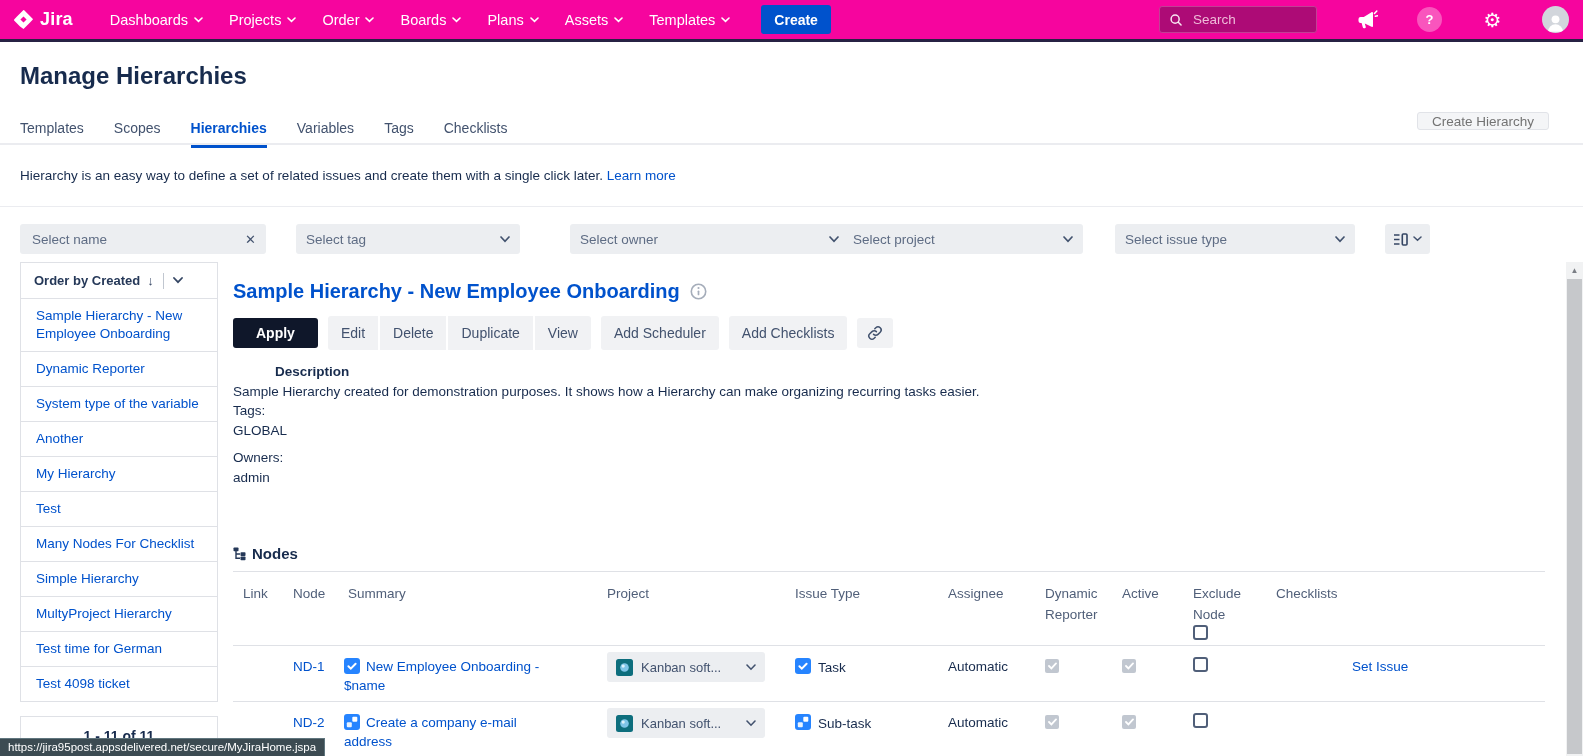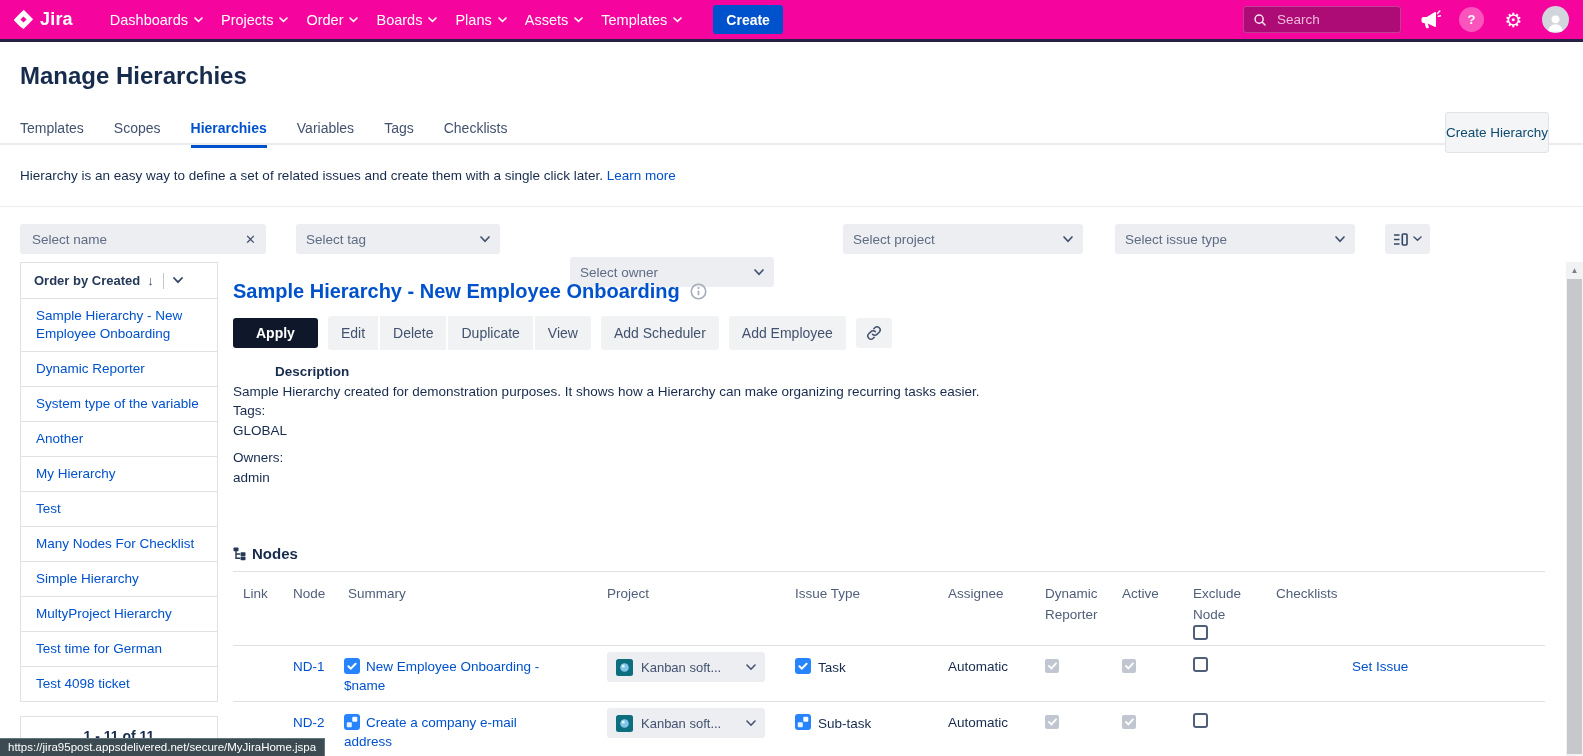"Dashboards" .nav-menu { gap: none -> 8px }
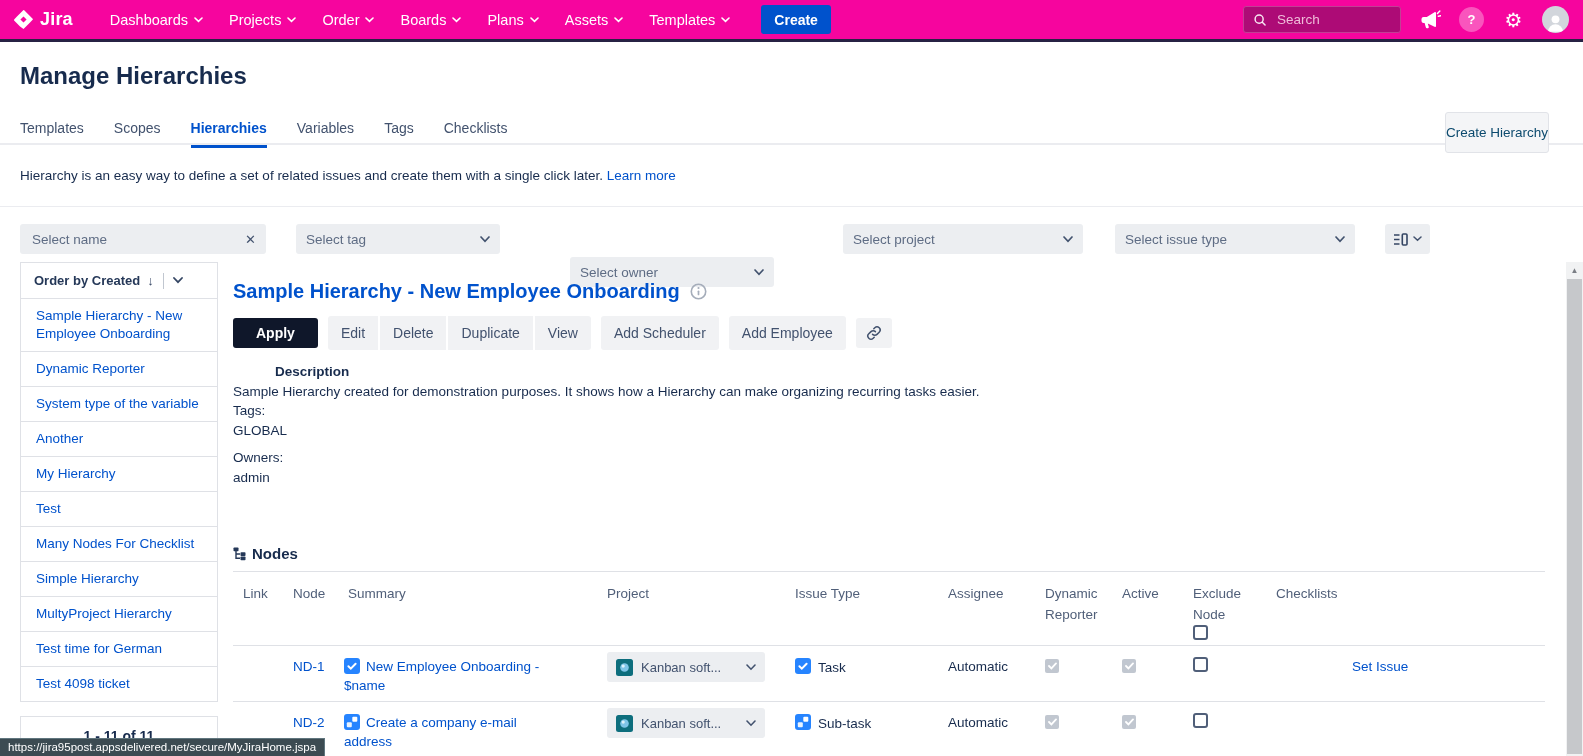"Search" .nav-right { gap: 15px -> 36px }
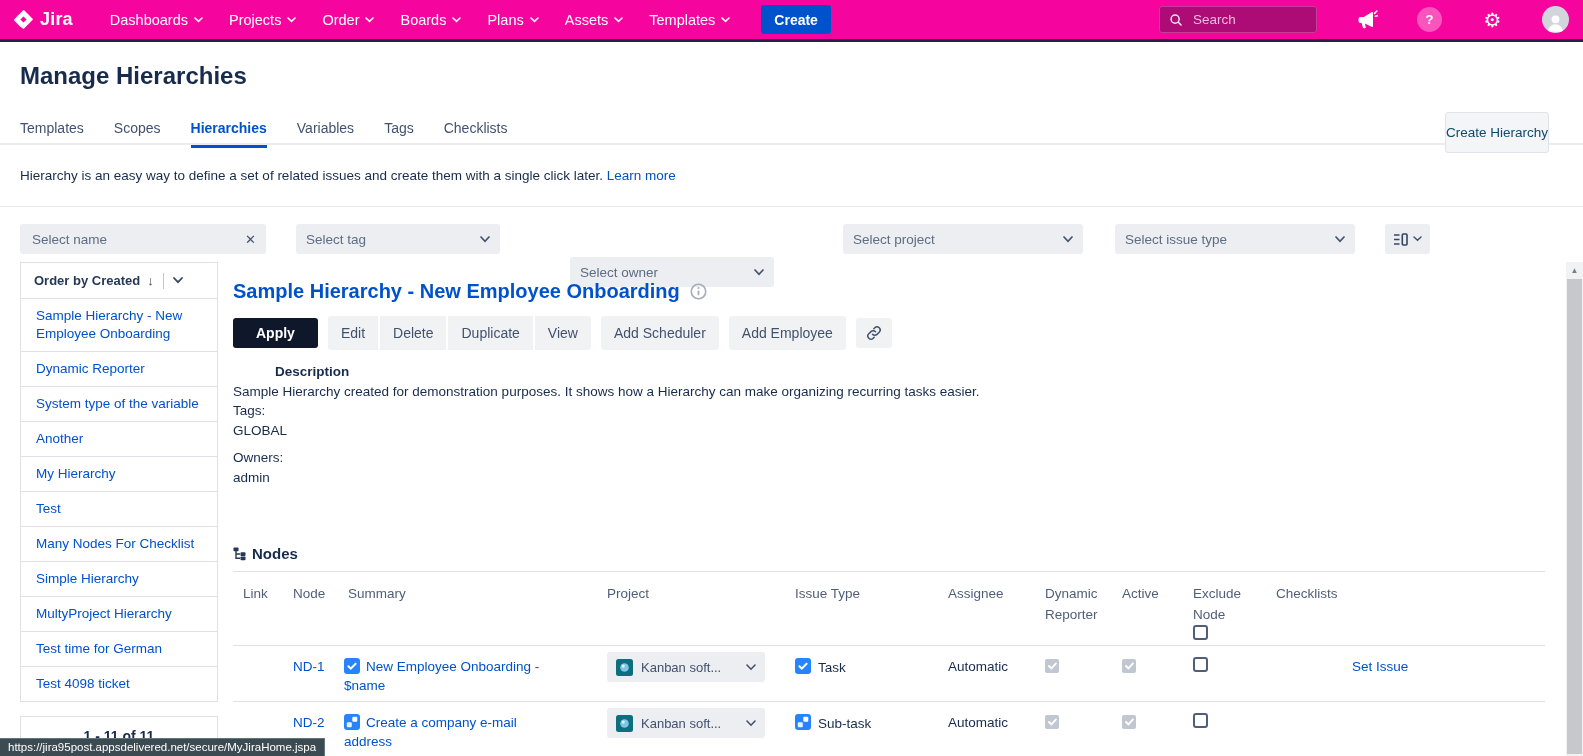"Create Hierarchy" .create-hier-btn { color: #0c4a6e -> #737373; height: 41px -> 18px; padding: 0 0 -> 0 14px }
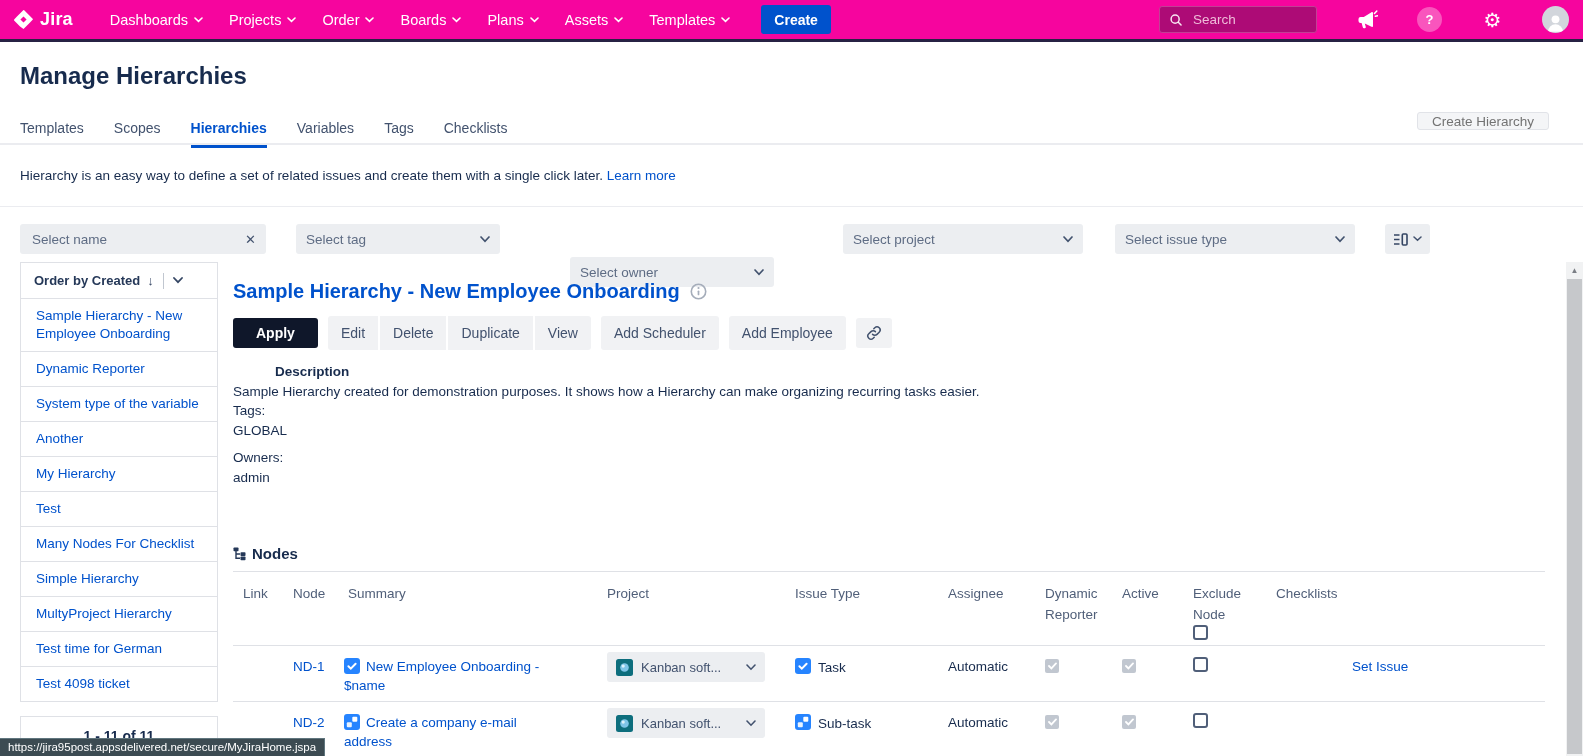"Select tag" .f-tag { width: 204px -> 224px }
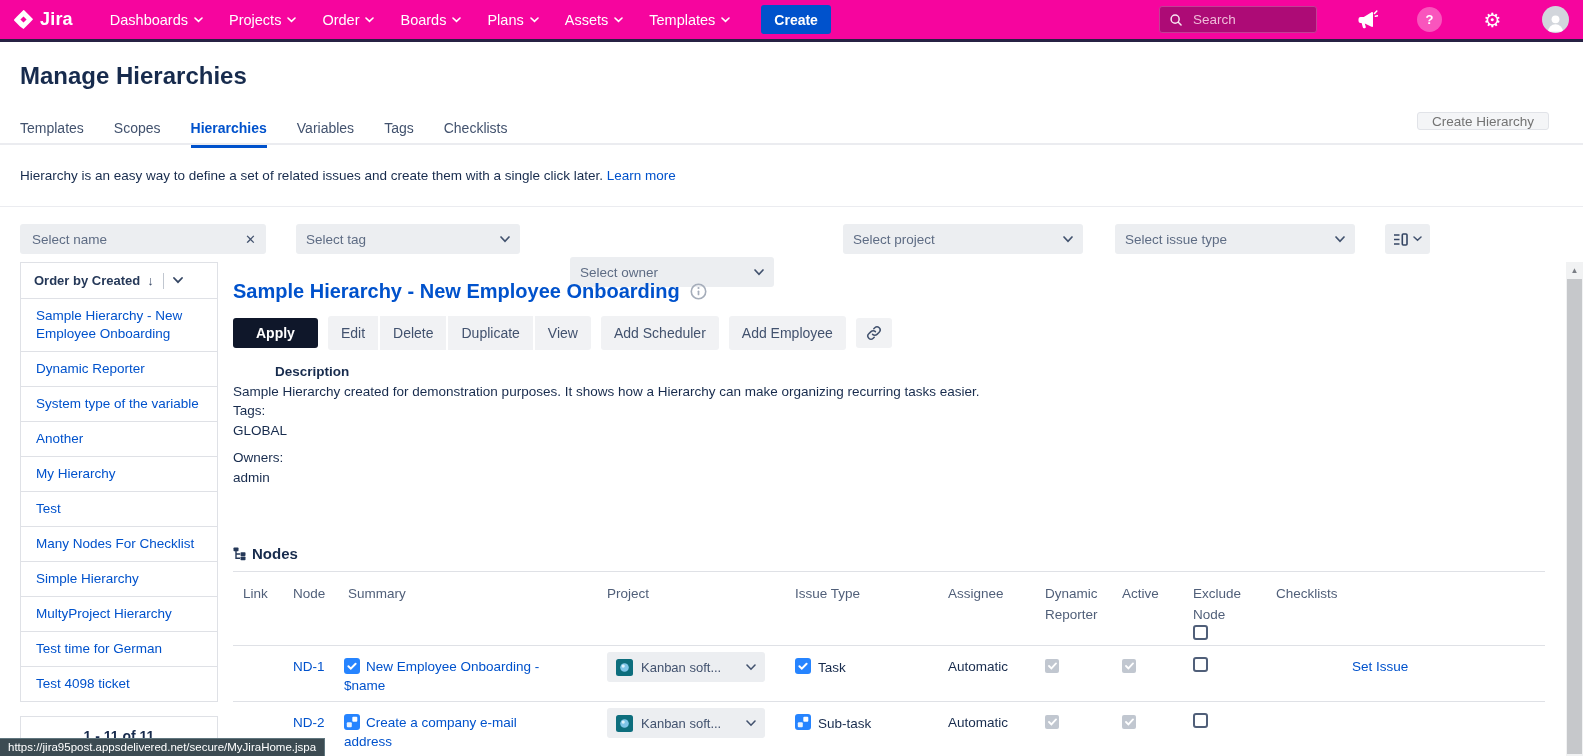"Select owner" .f-owner { margin-top: 33px -> none; width: 204px -> 279px }
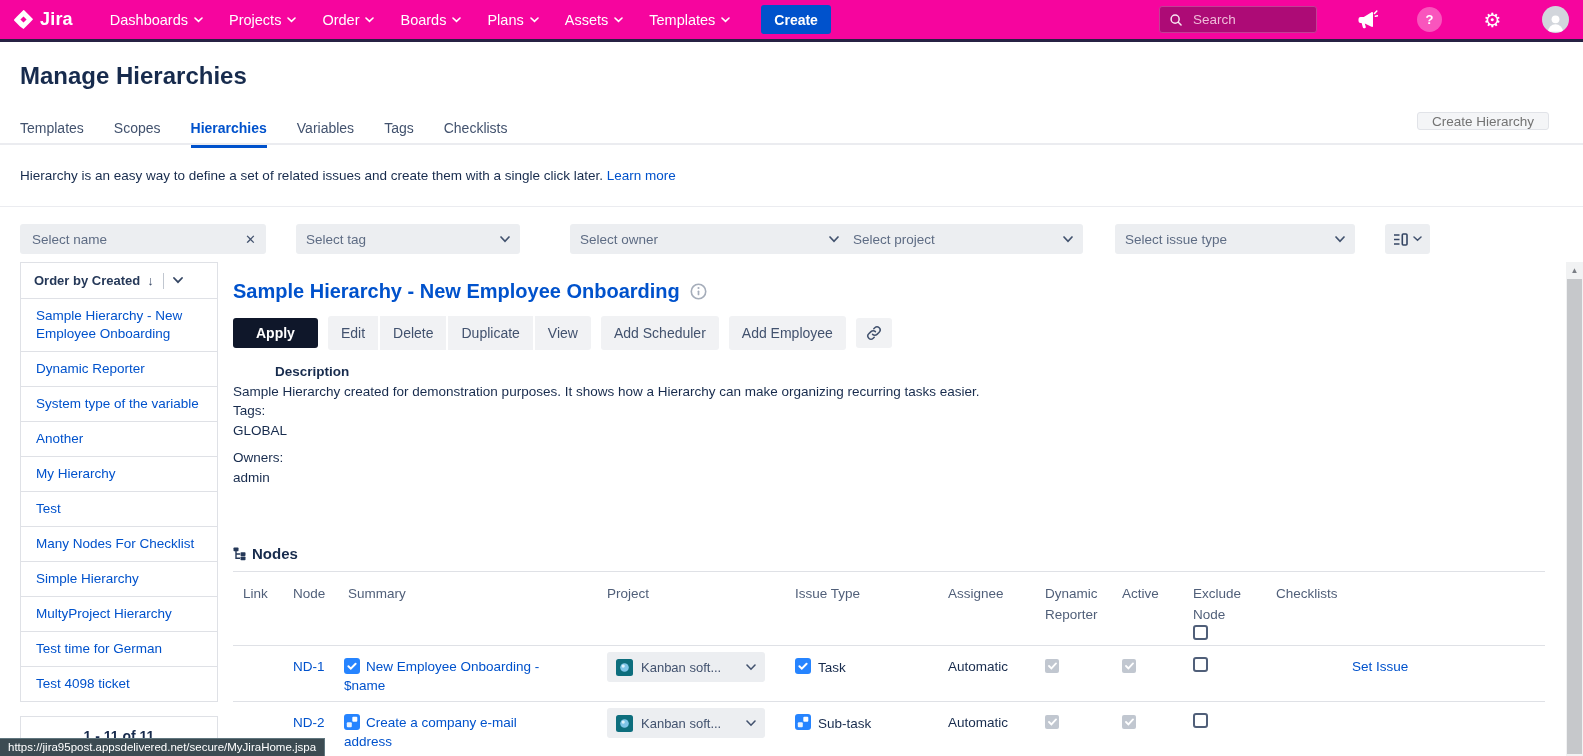"Add Employee" button.btn { text: Employee -> Checklists }
